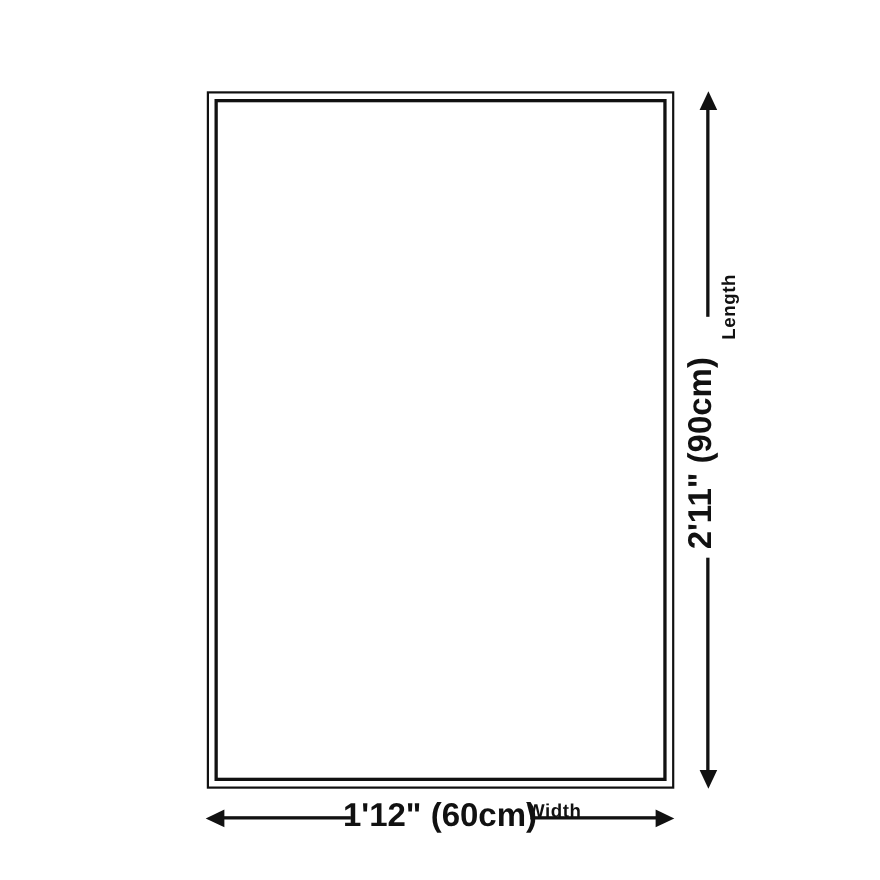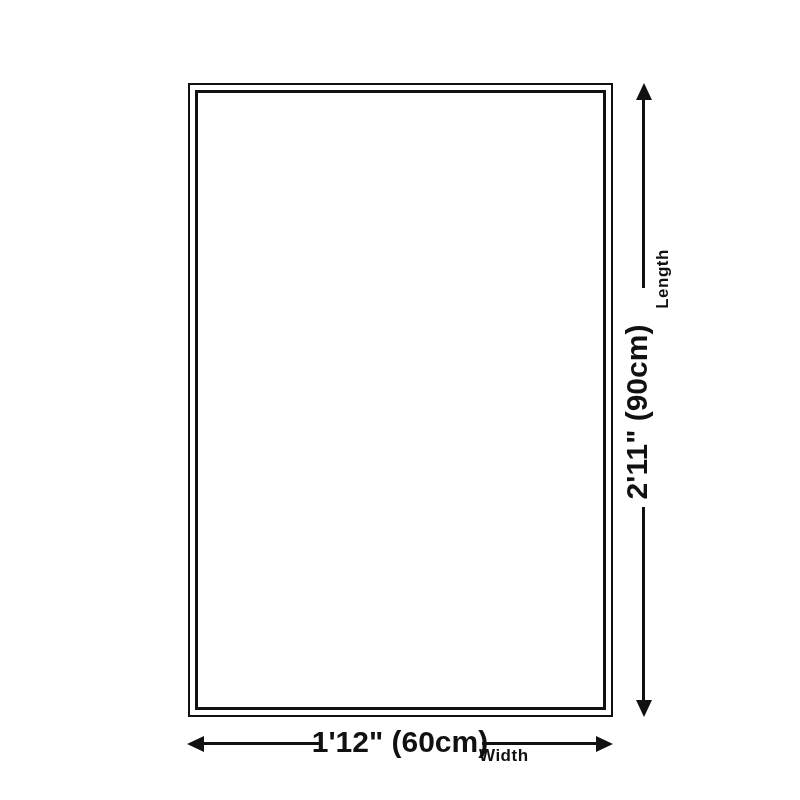"Width" .width-label { top: 746px -> 728px }
